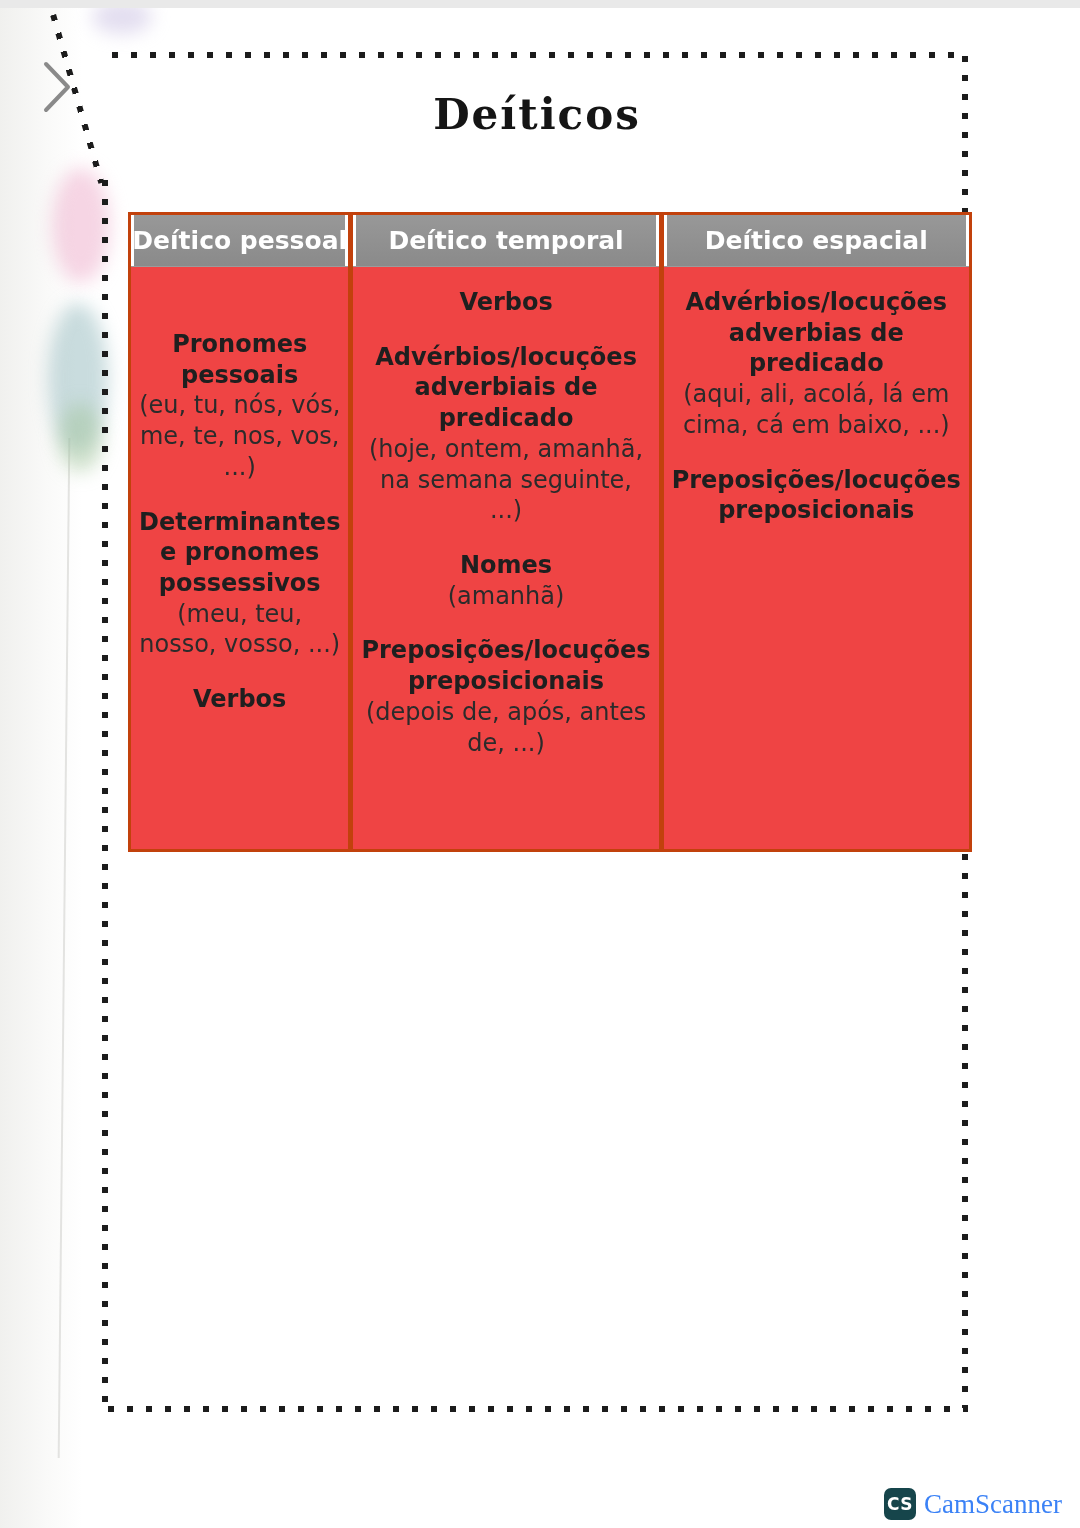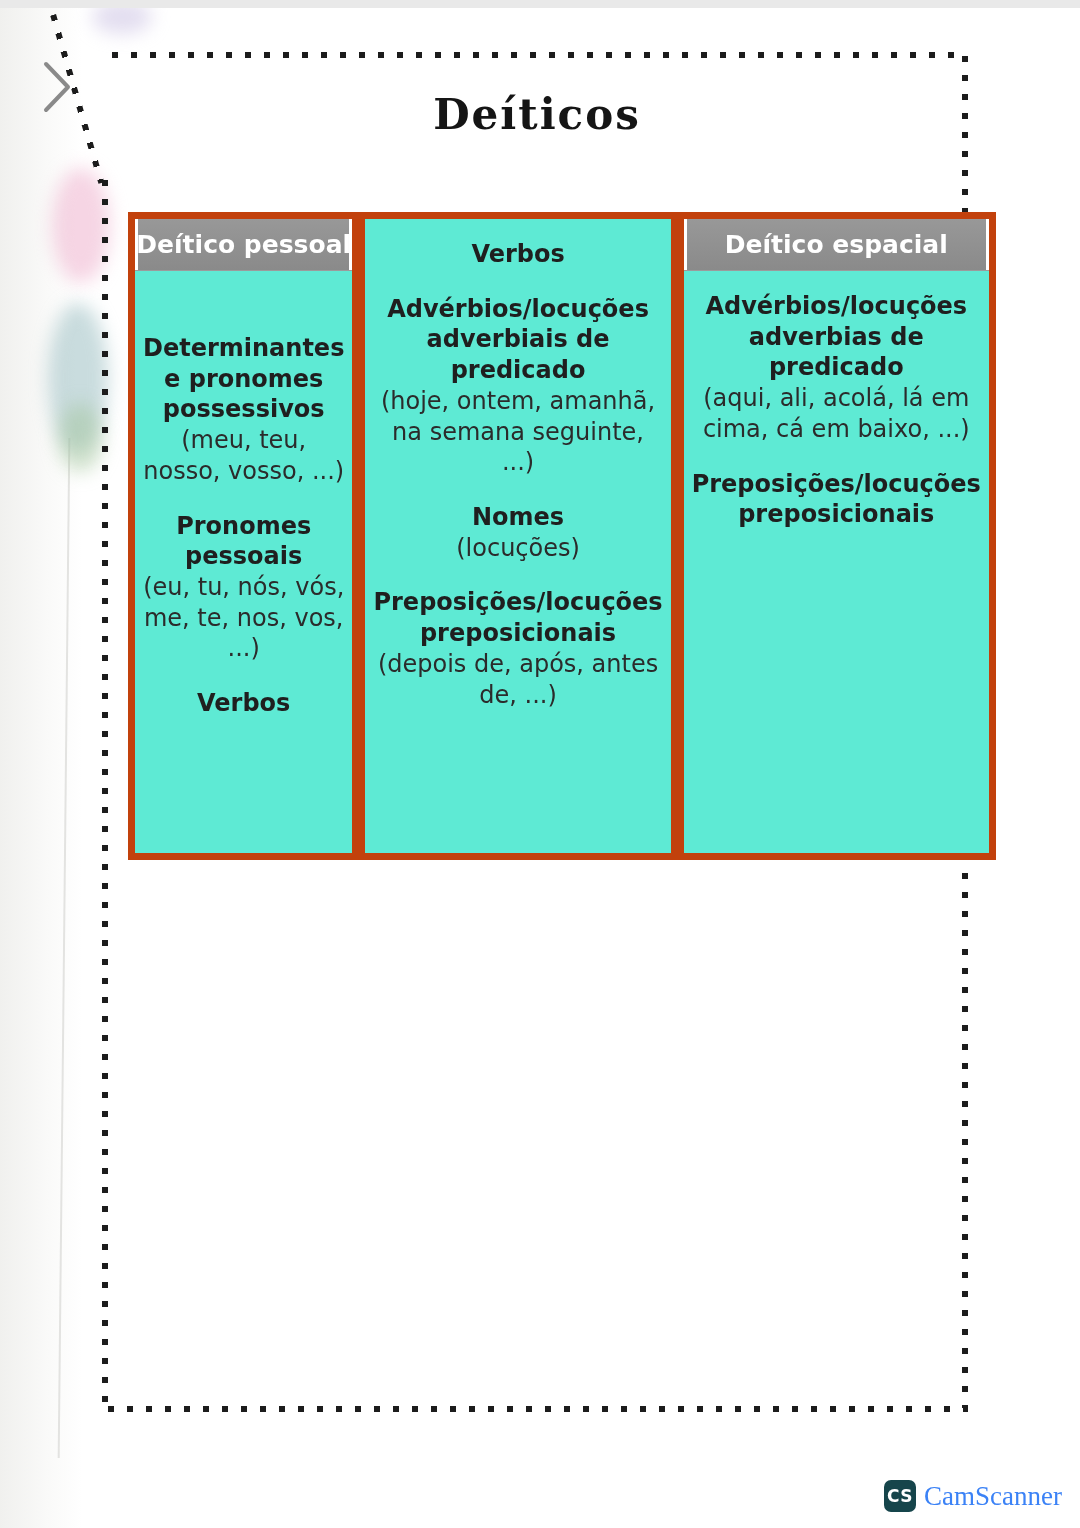"Deítico pessoal" .col { background: #5eead4 -> #ef4444; border: 7px solid #c2410c -> 3px solid #c2410c }
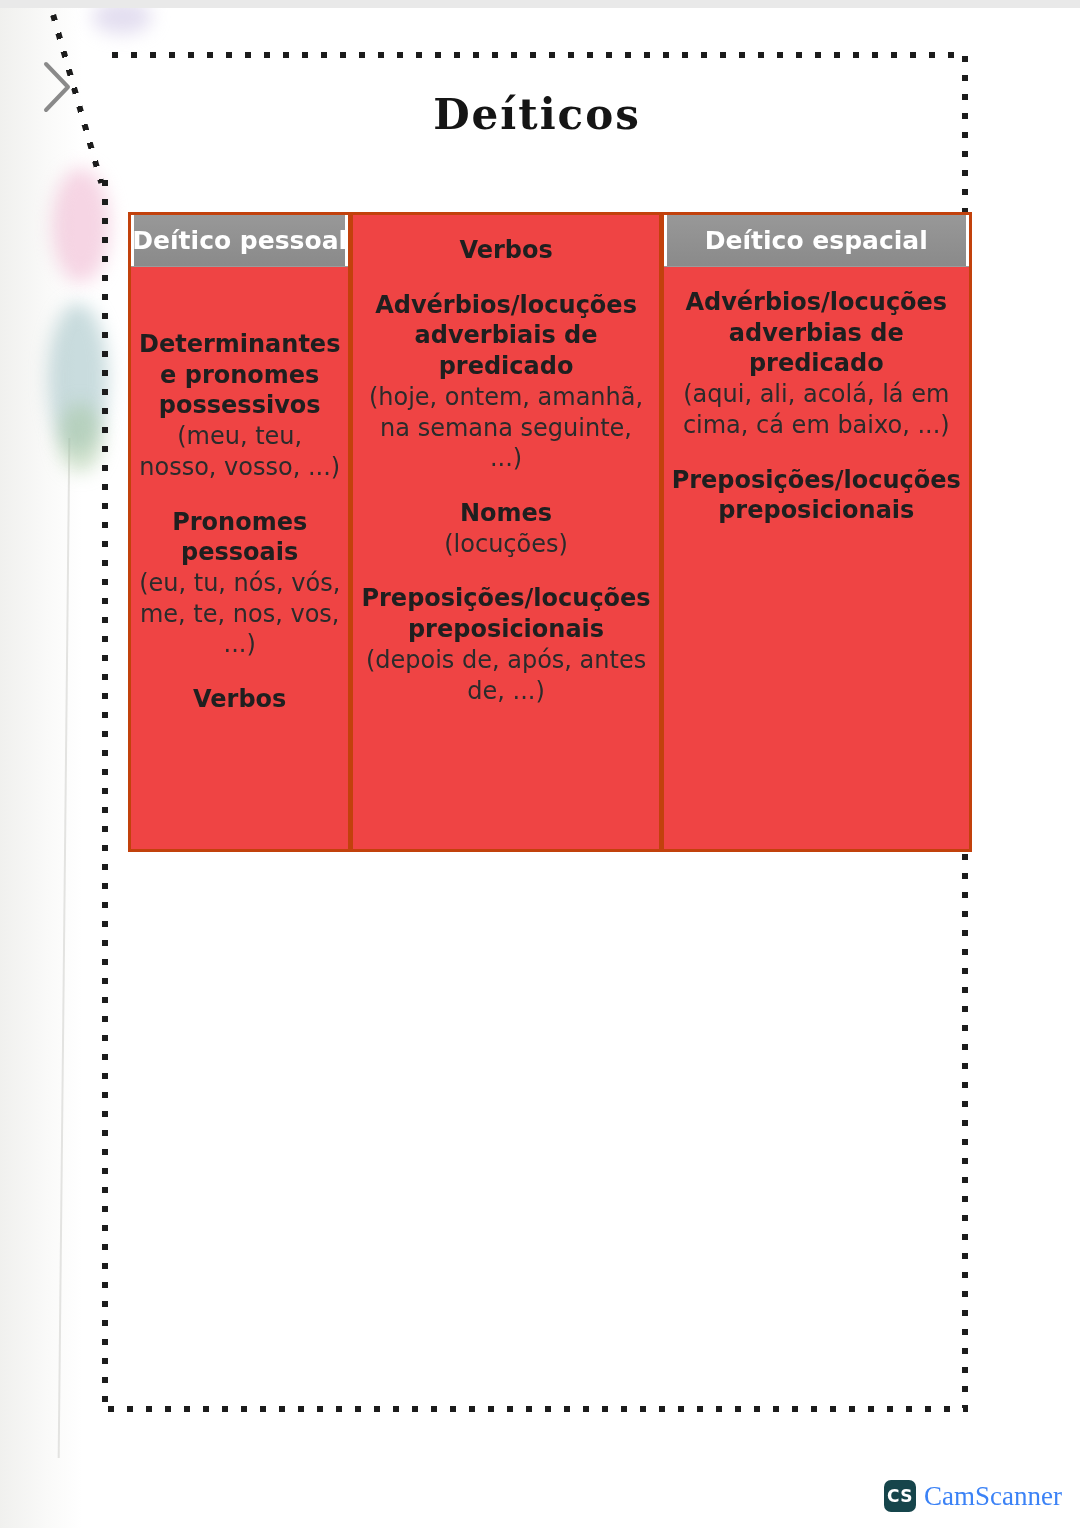"Deítico temporal" div.col-header { html: none -> <div>Deítico temporal</div> }
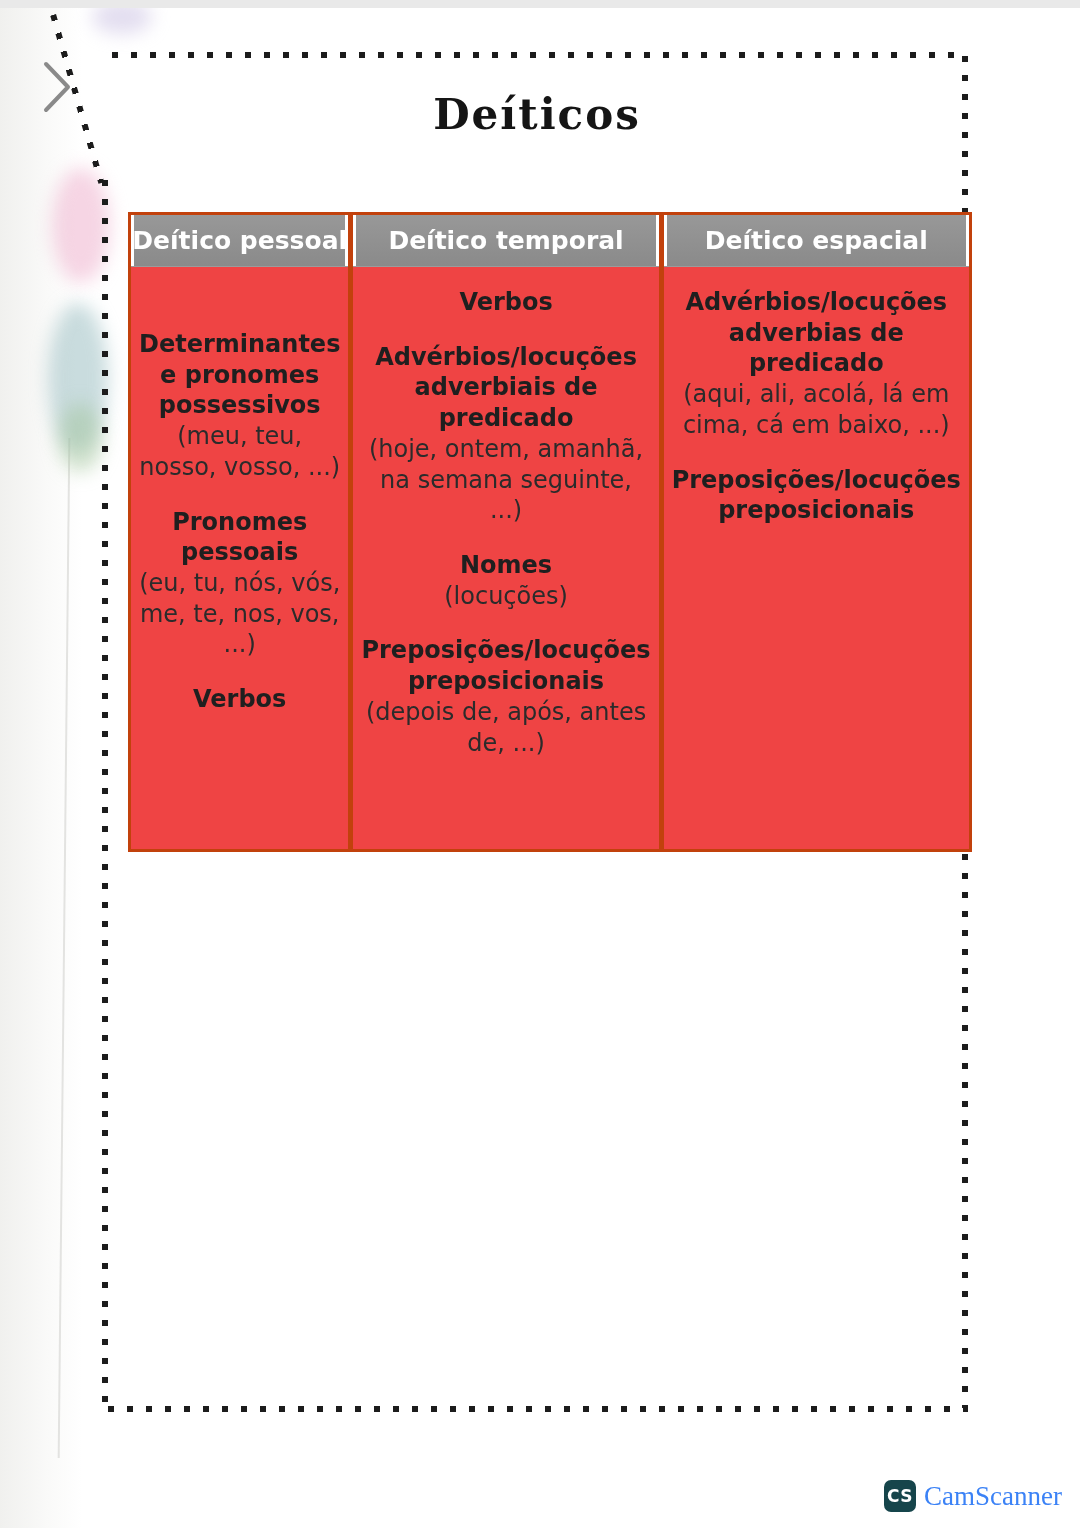"Determinantes e pronomes possessivos" div.section { order: before "Pronomes pessoais" -> after "Pronomes pessoais" }
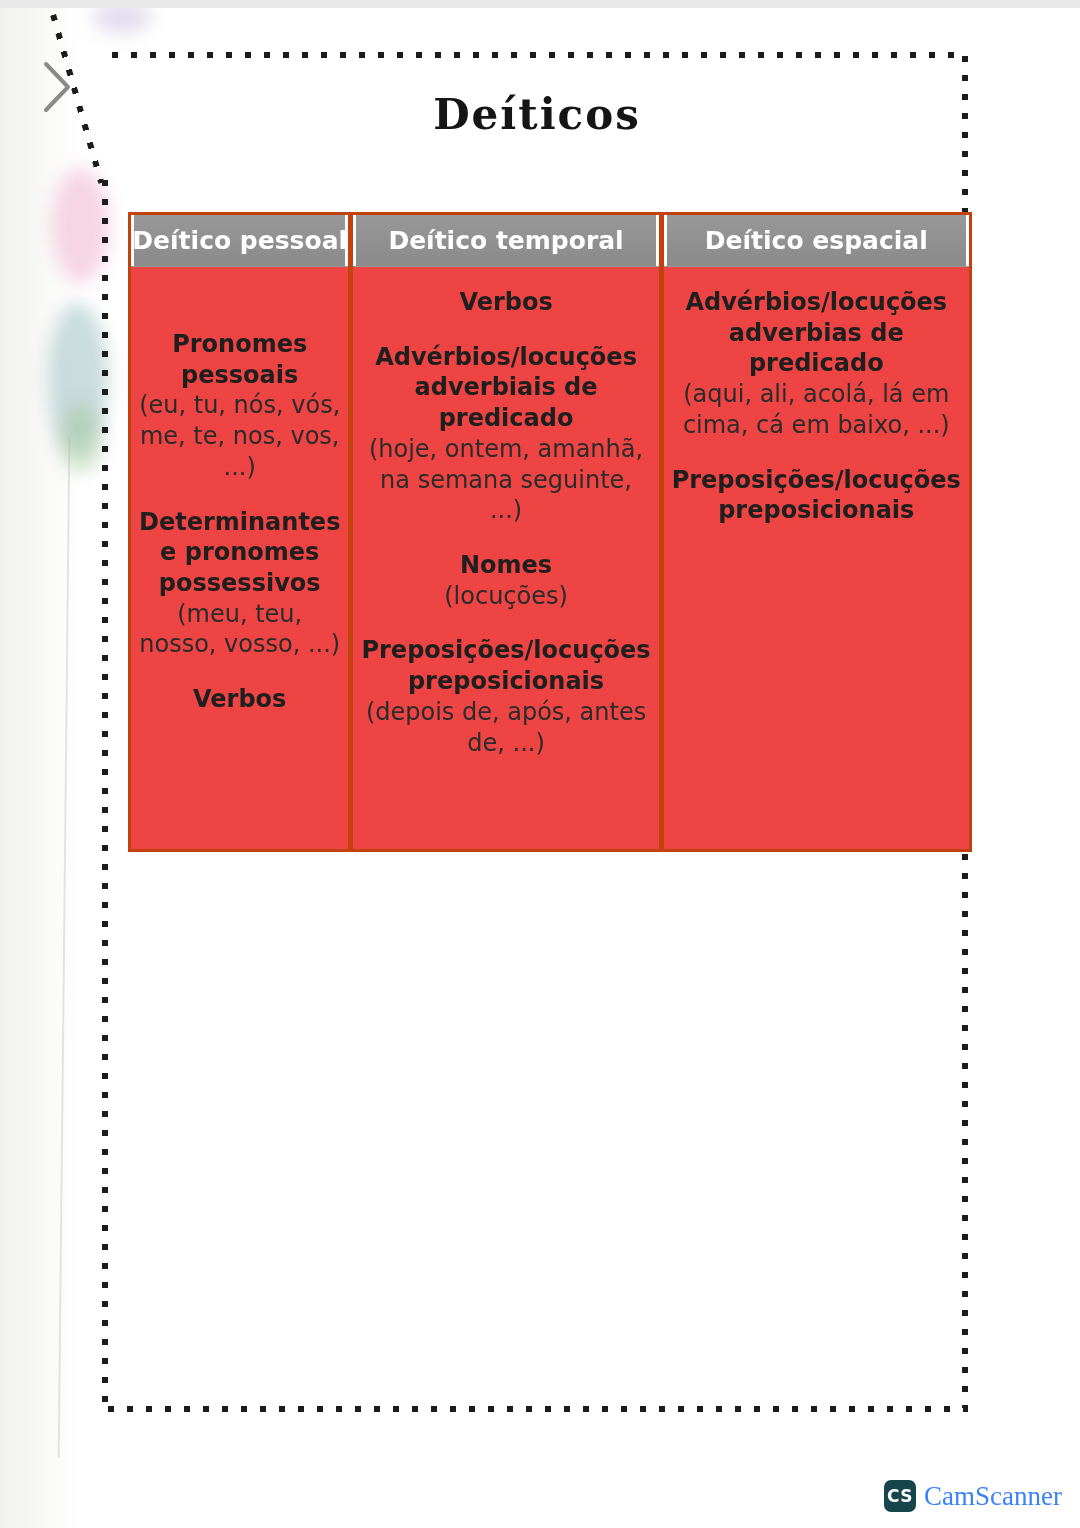"(locuções)" div.examples { text: locuções -> amanhã }
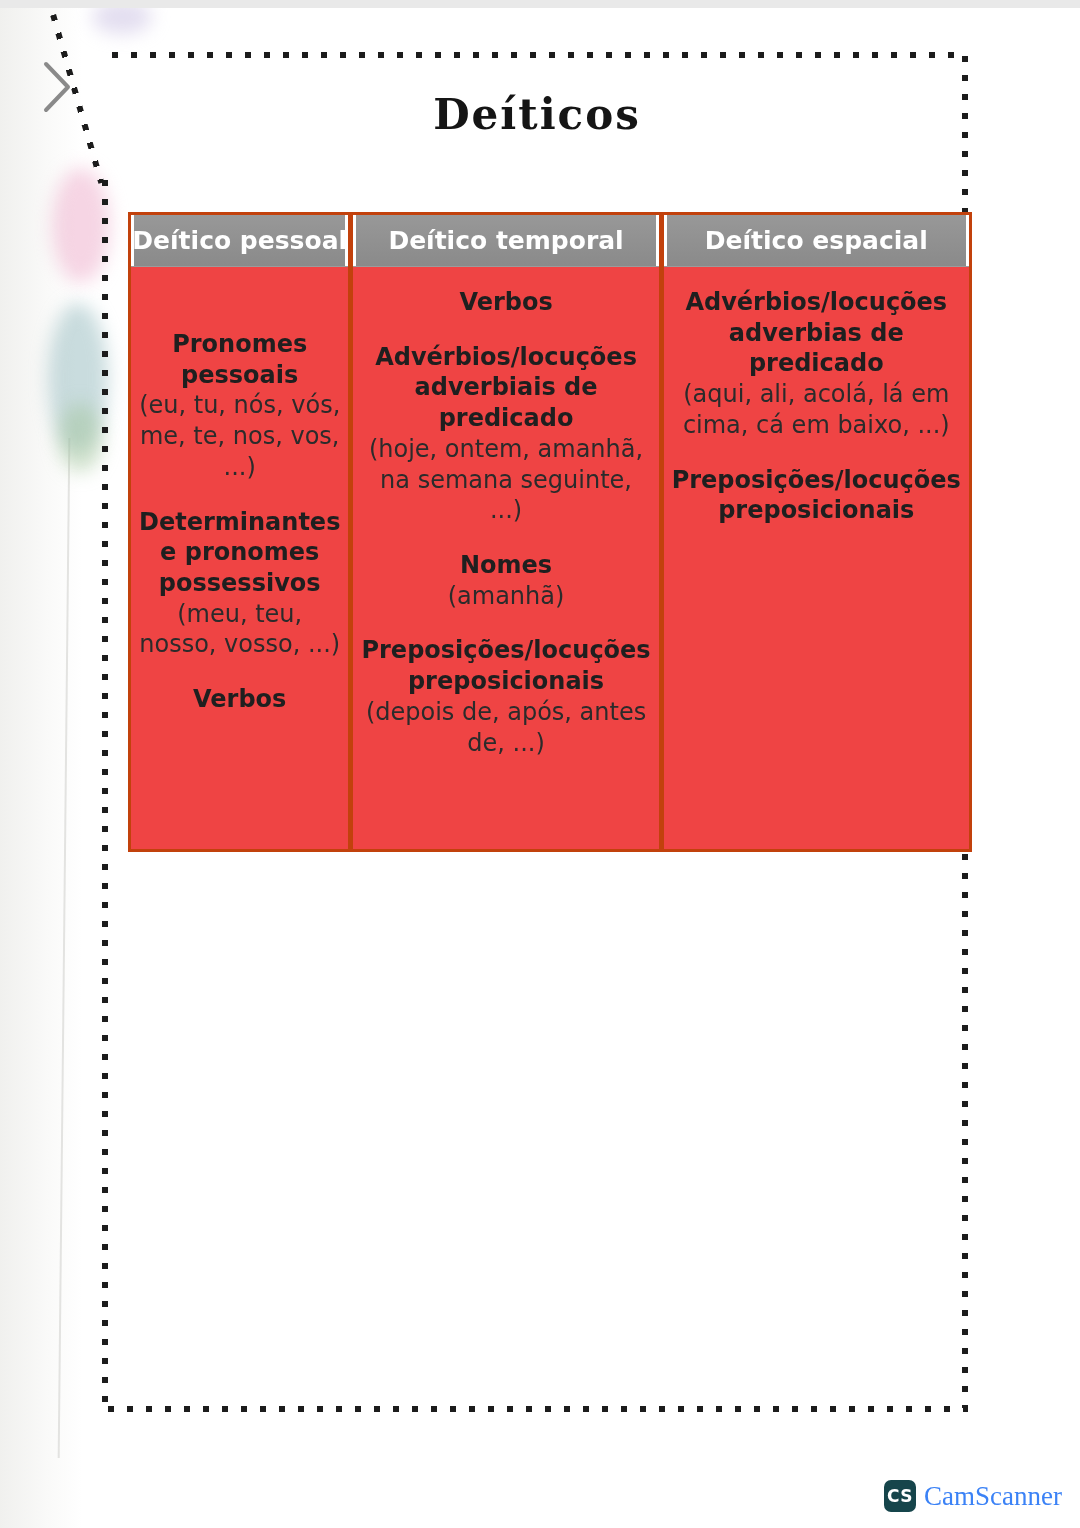"CS" .watermark { bottom: 24px -> 16px }
